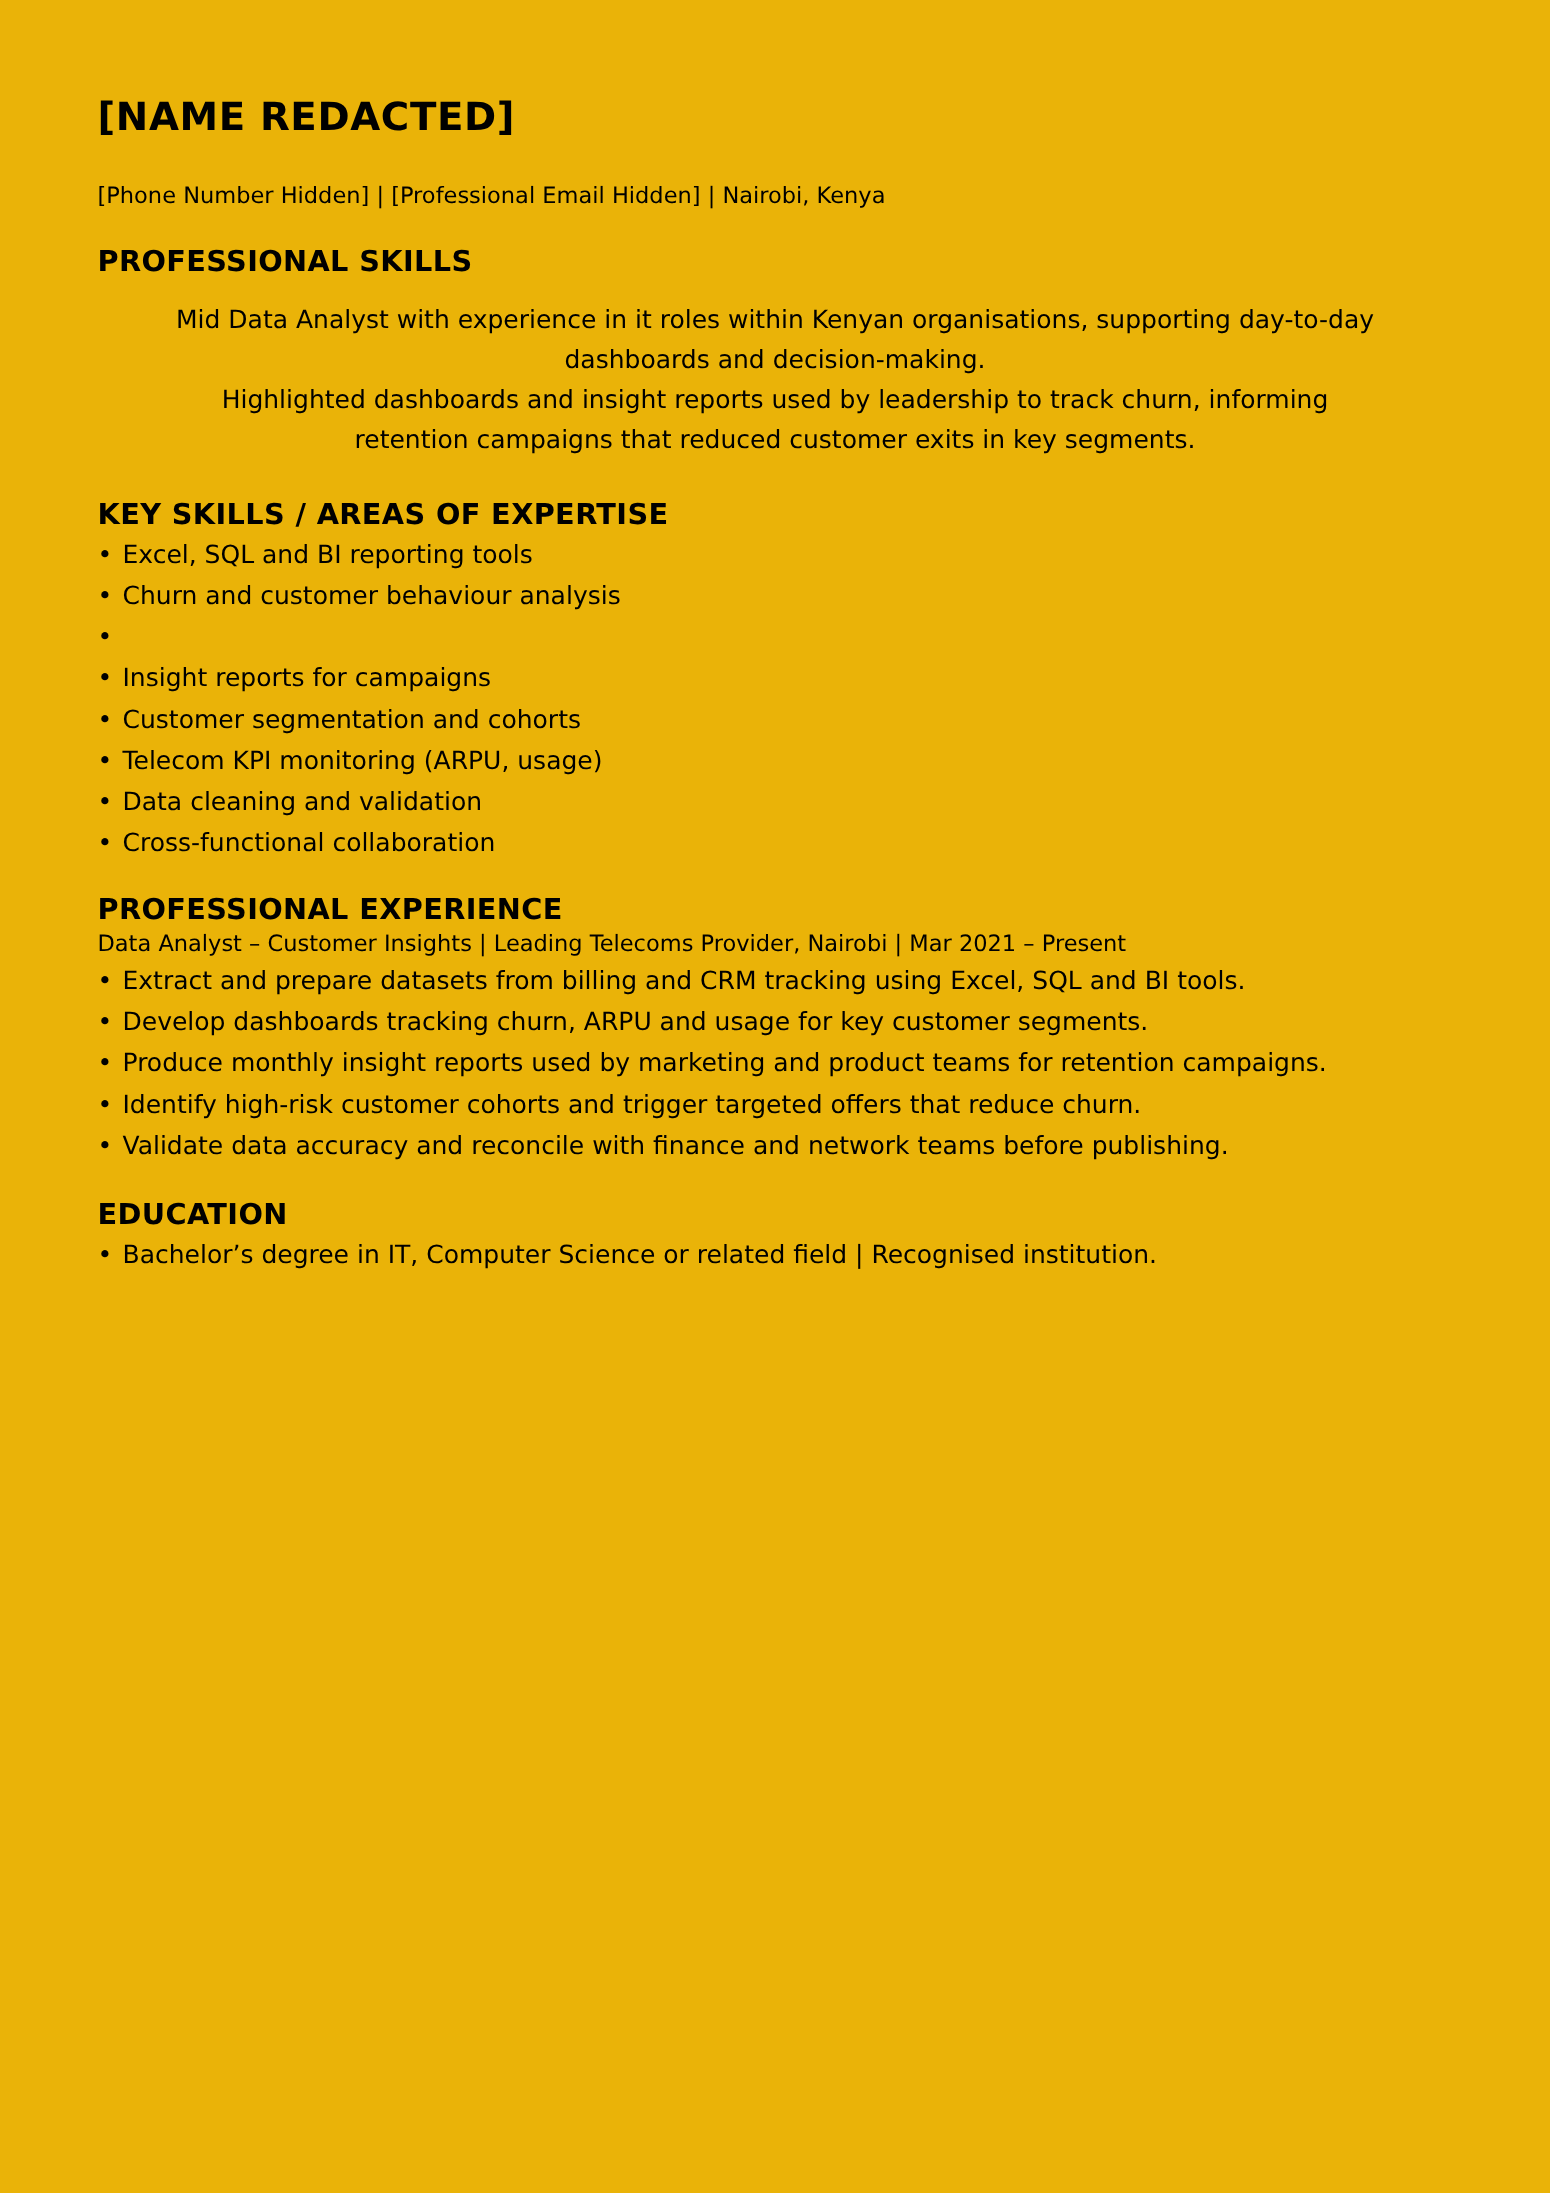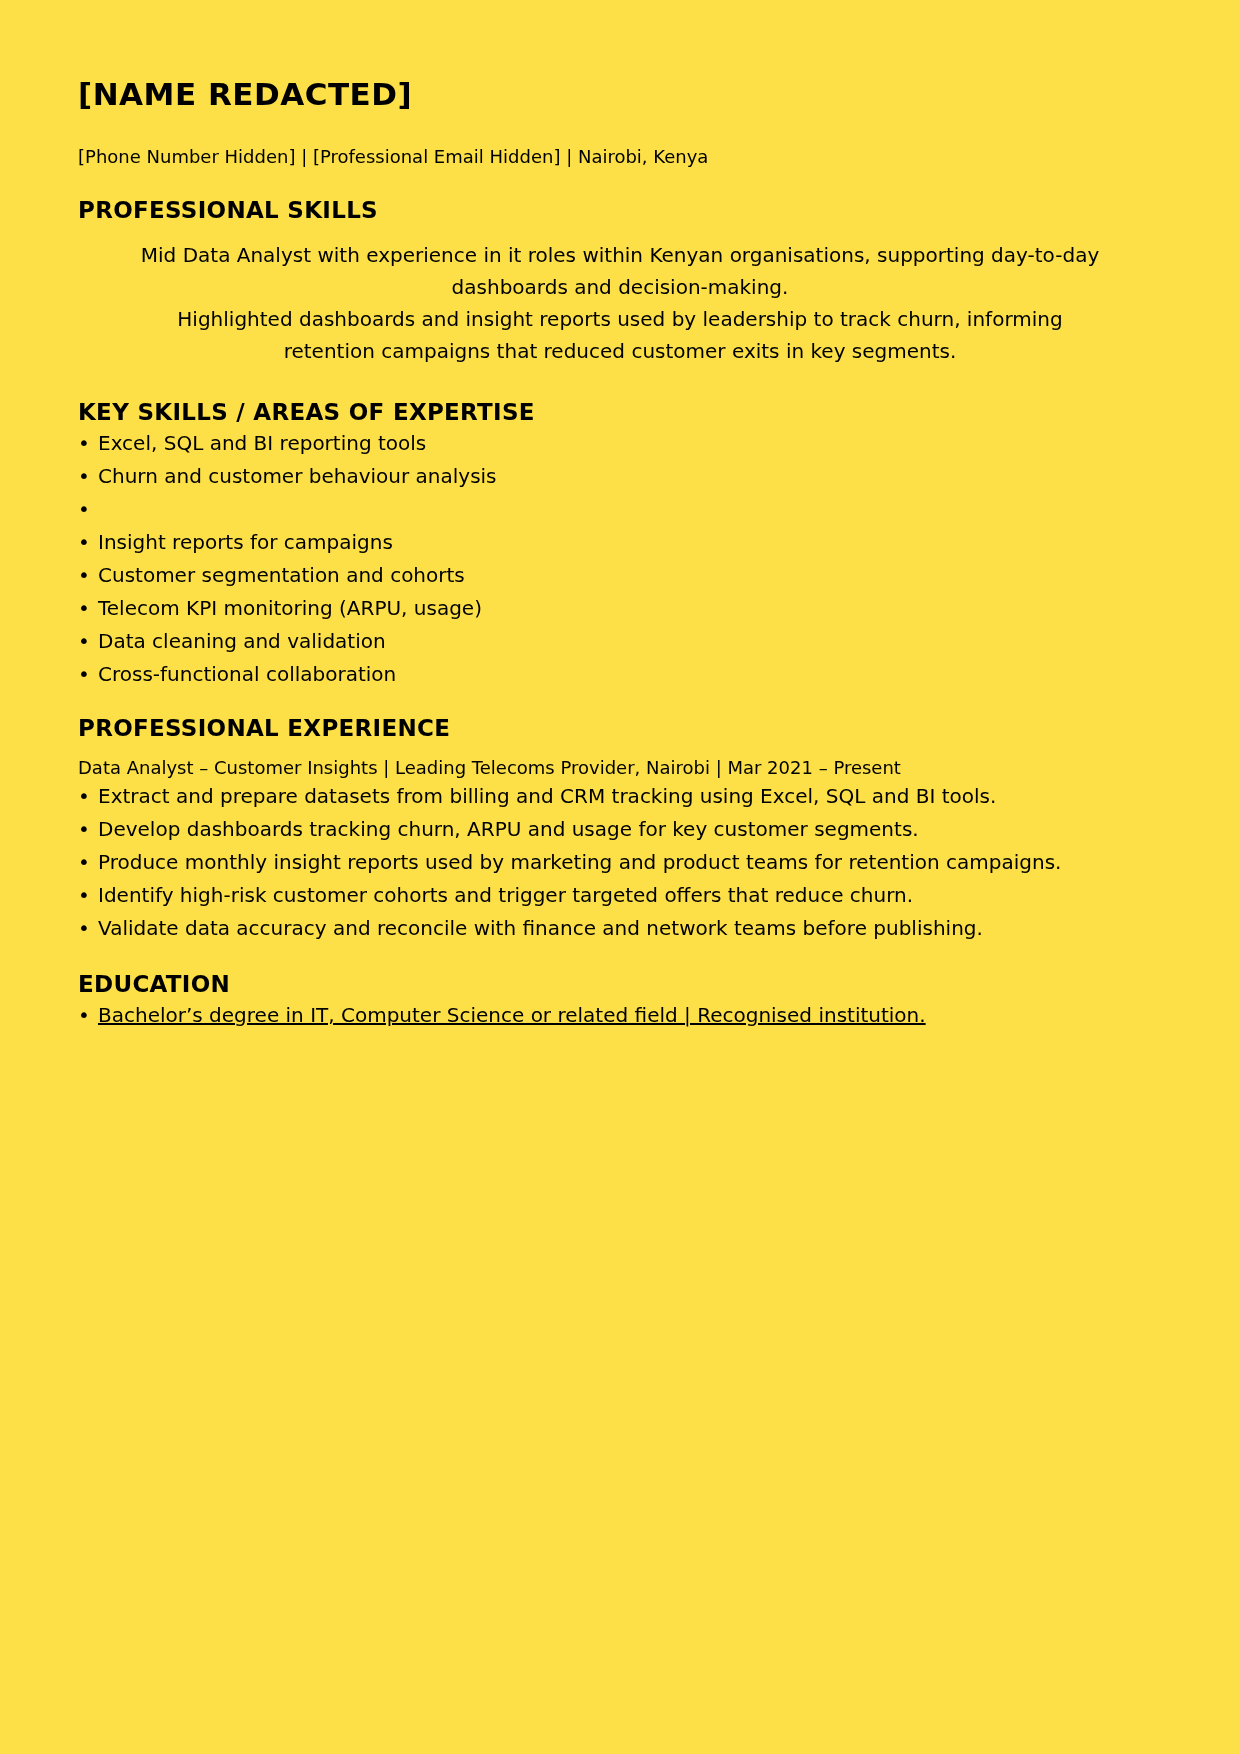"[NAME REDACTED]" .page { background: #fde047 -> #eab308 }
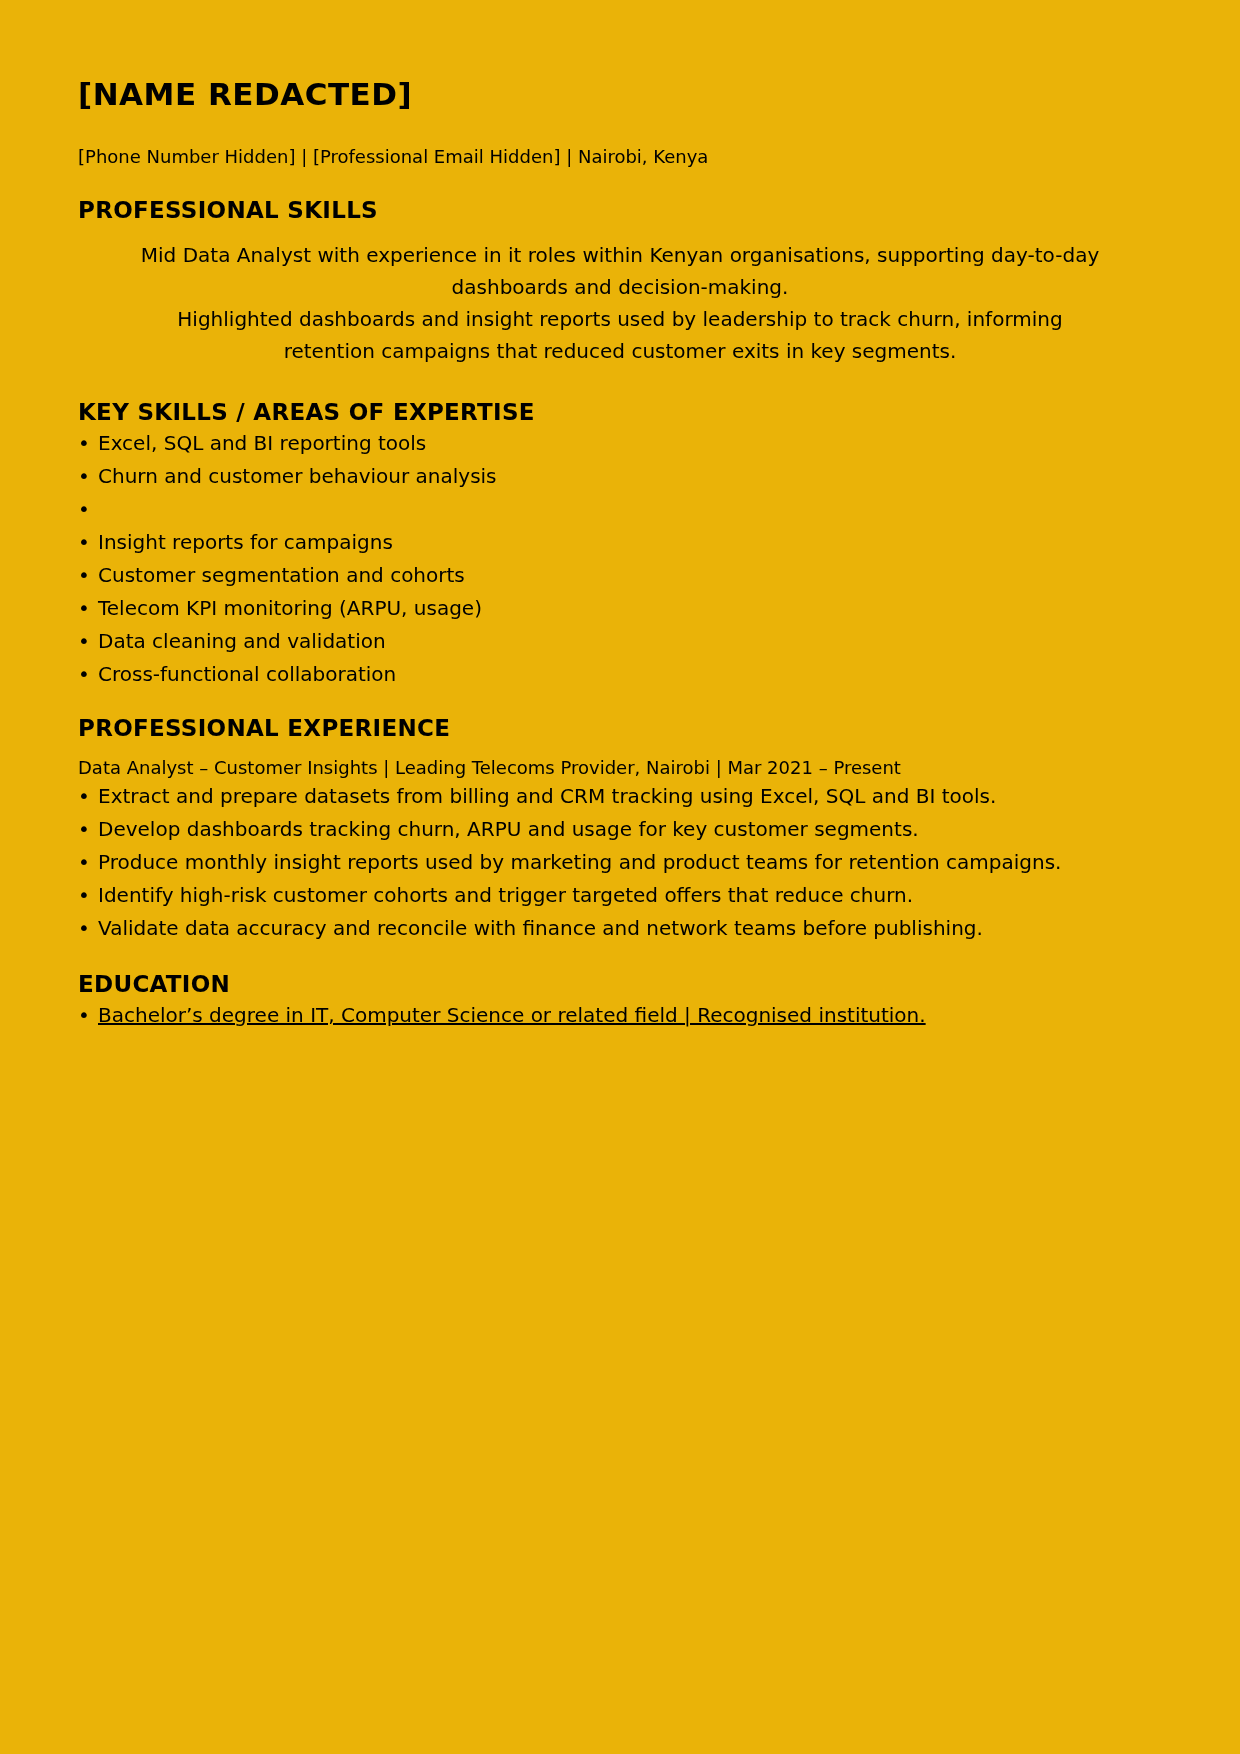"Data Analyst – Customer Insights" .role-line { margin-top: 12px -> 0 }
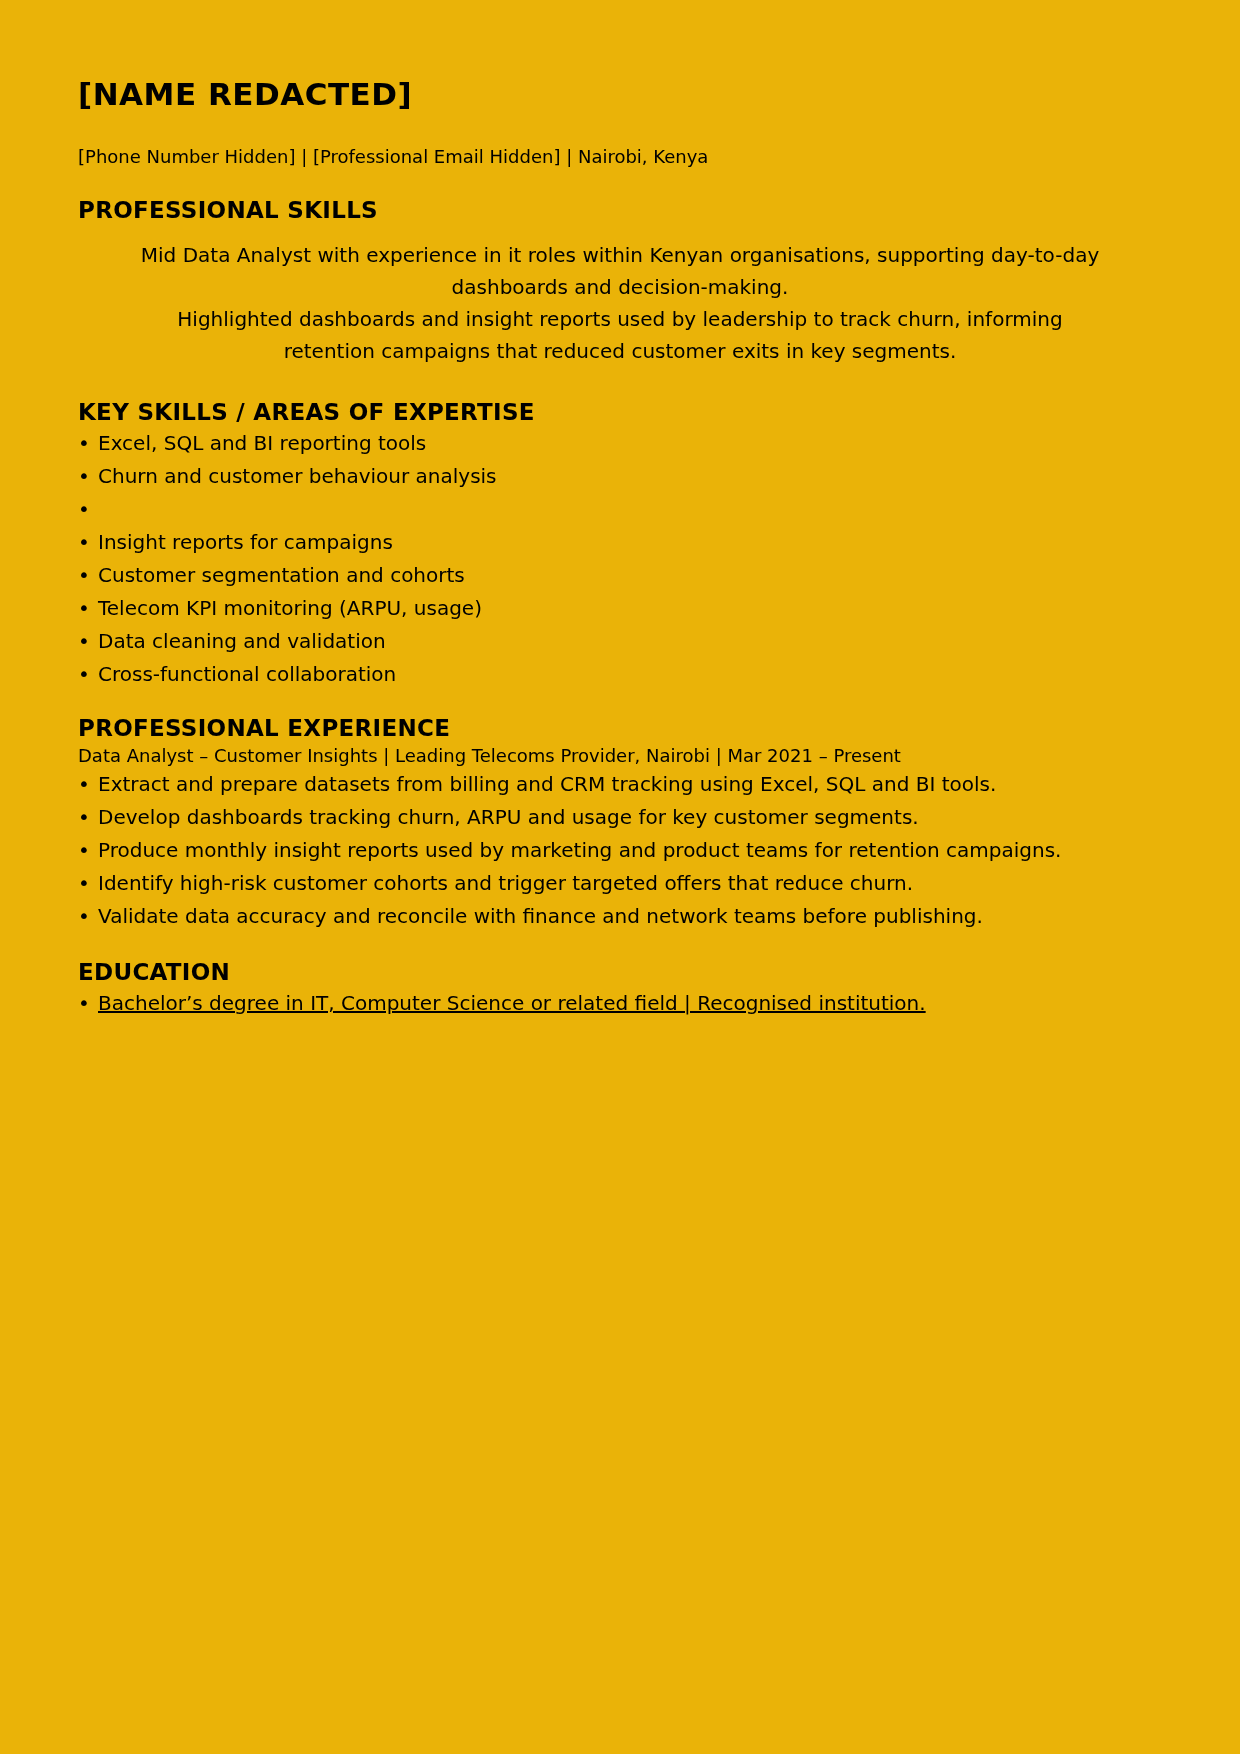"Bachelor’s degree in IT, Computer" .list-education { text-decoration: underline -> none }
